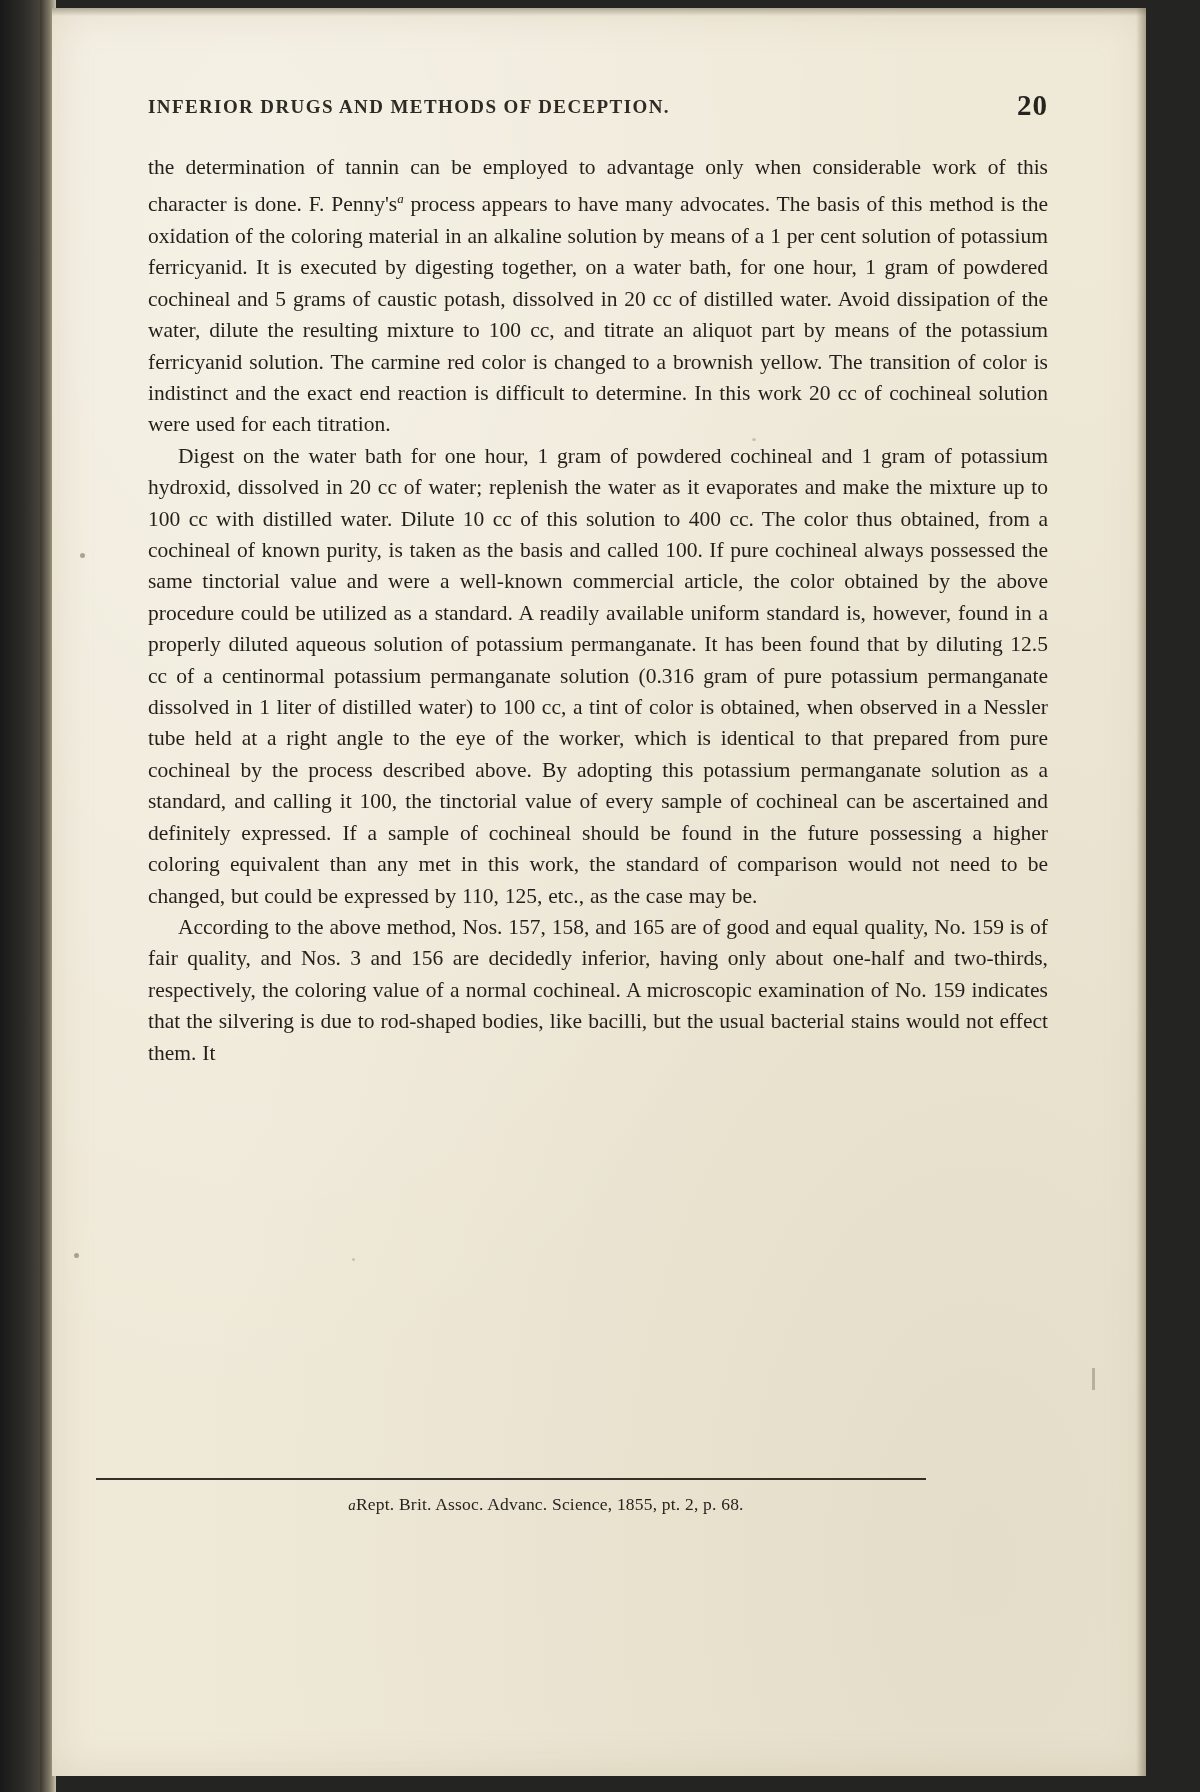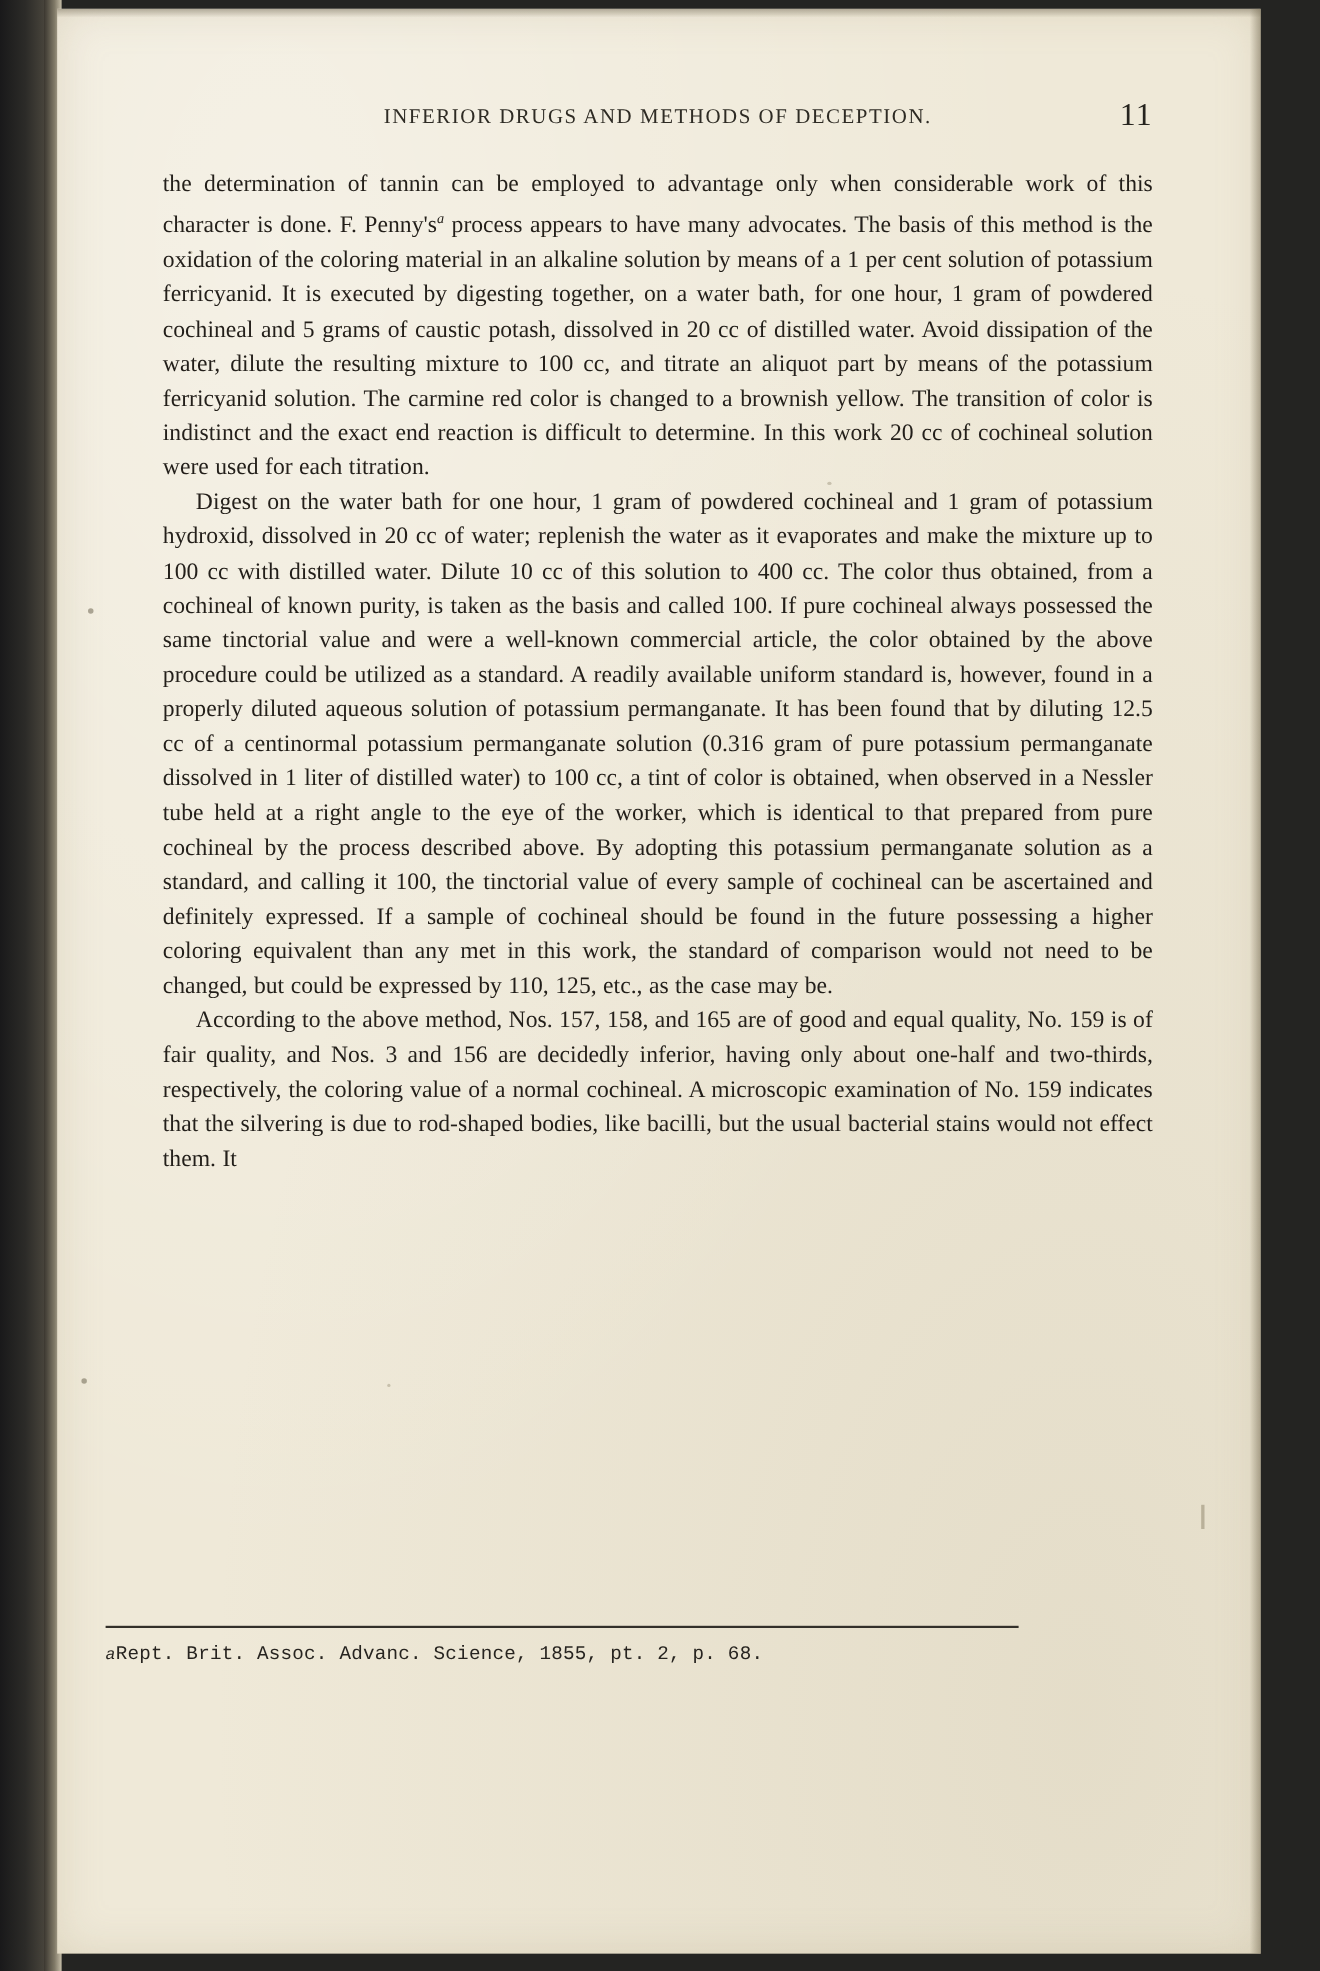"INFERIOR DRUGS AND METHODS OF" .running-head { font-weight: none -> bold; justify-content: center -> none }
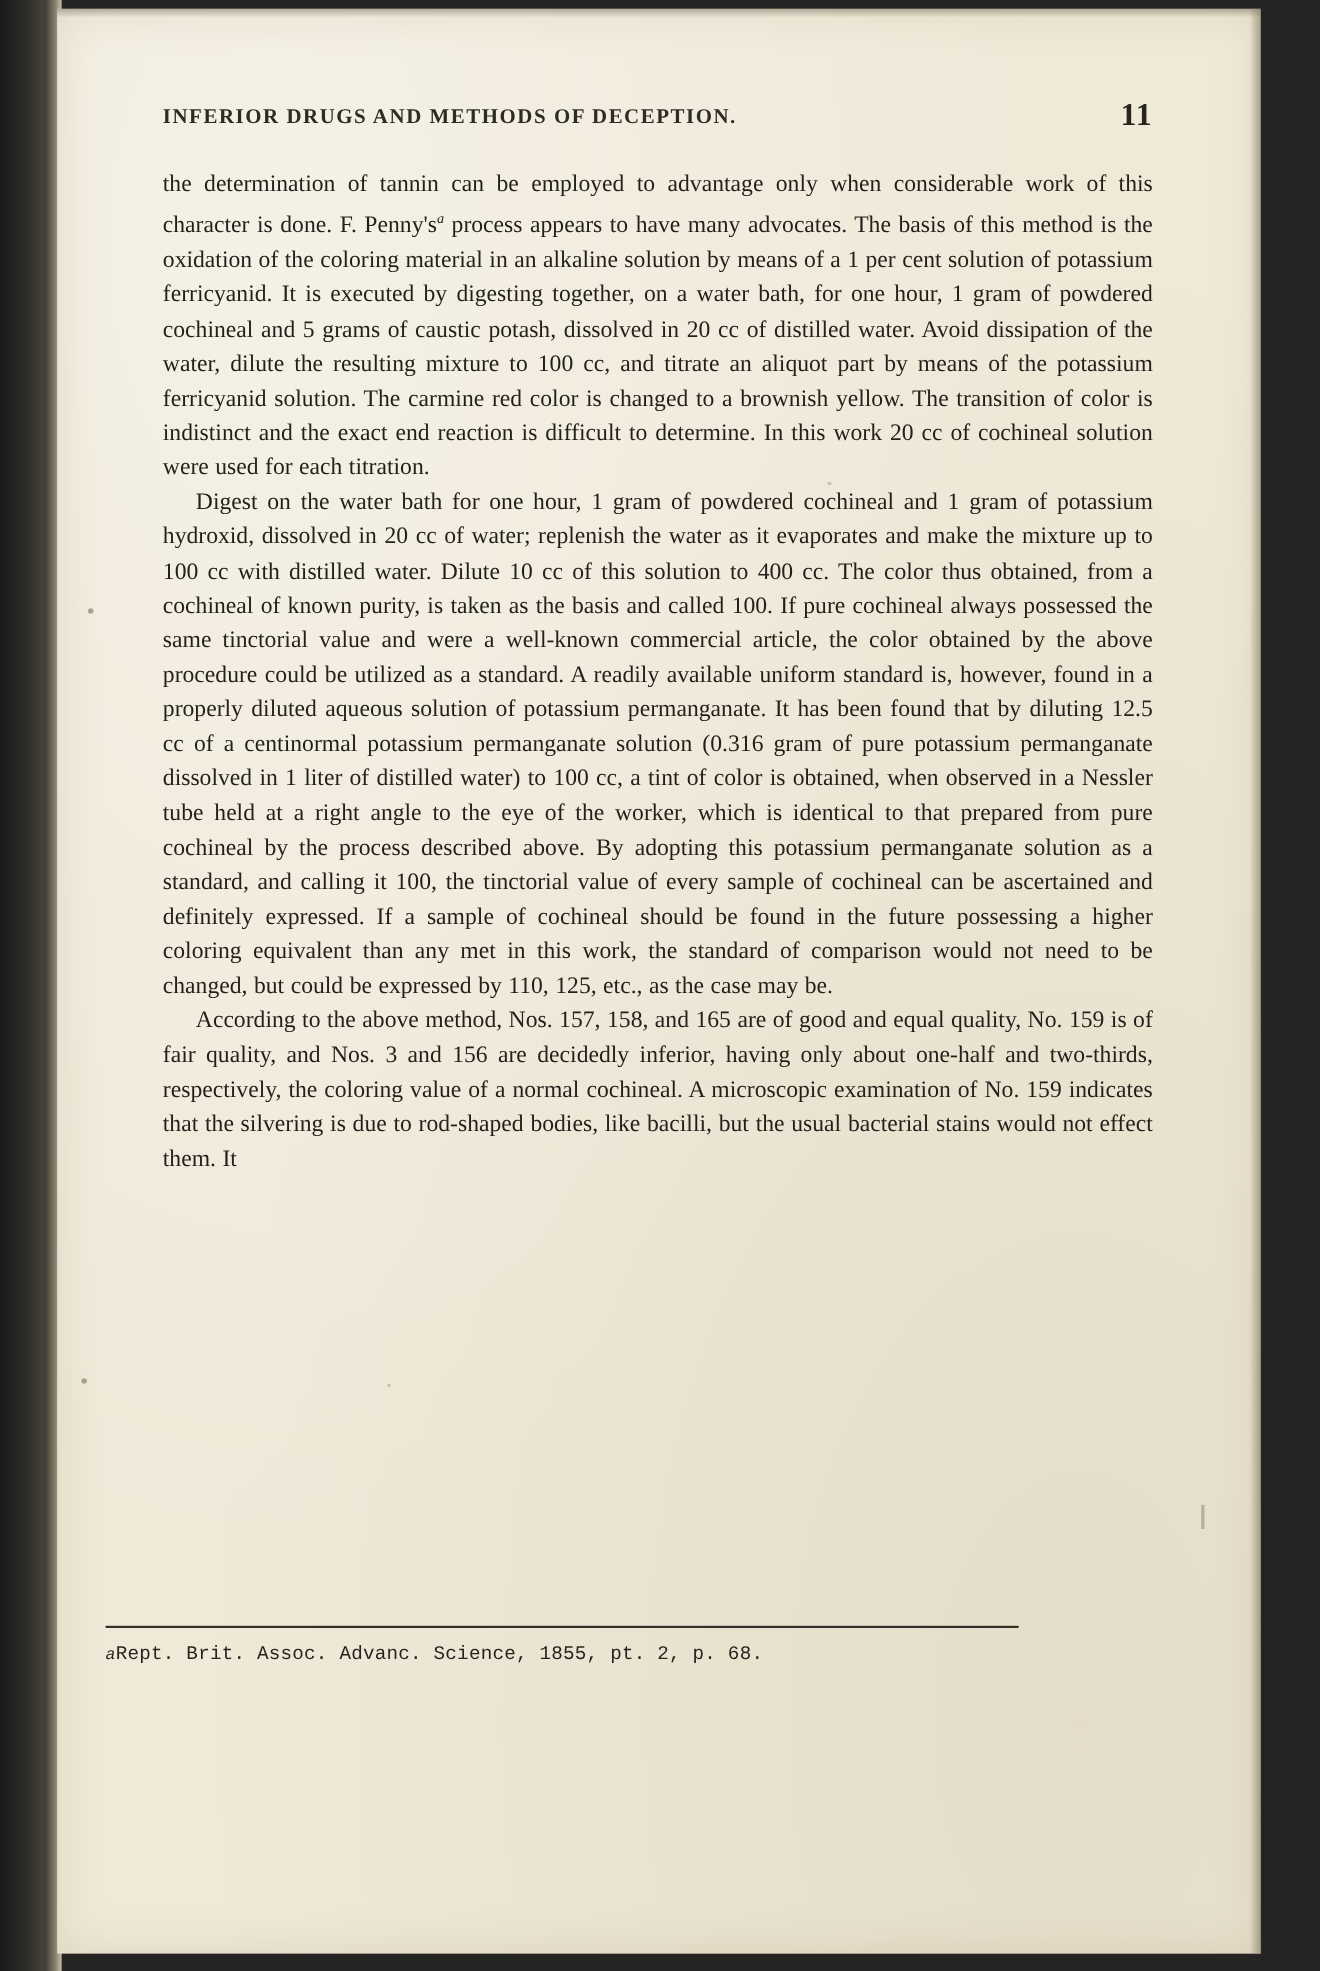"11" div.rh-page { text: 11 -> 20 }
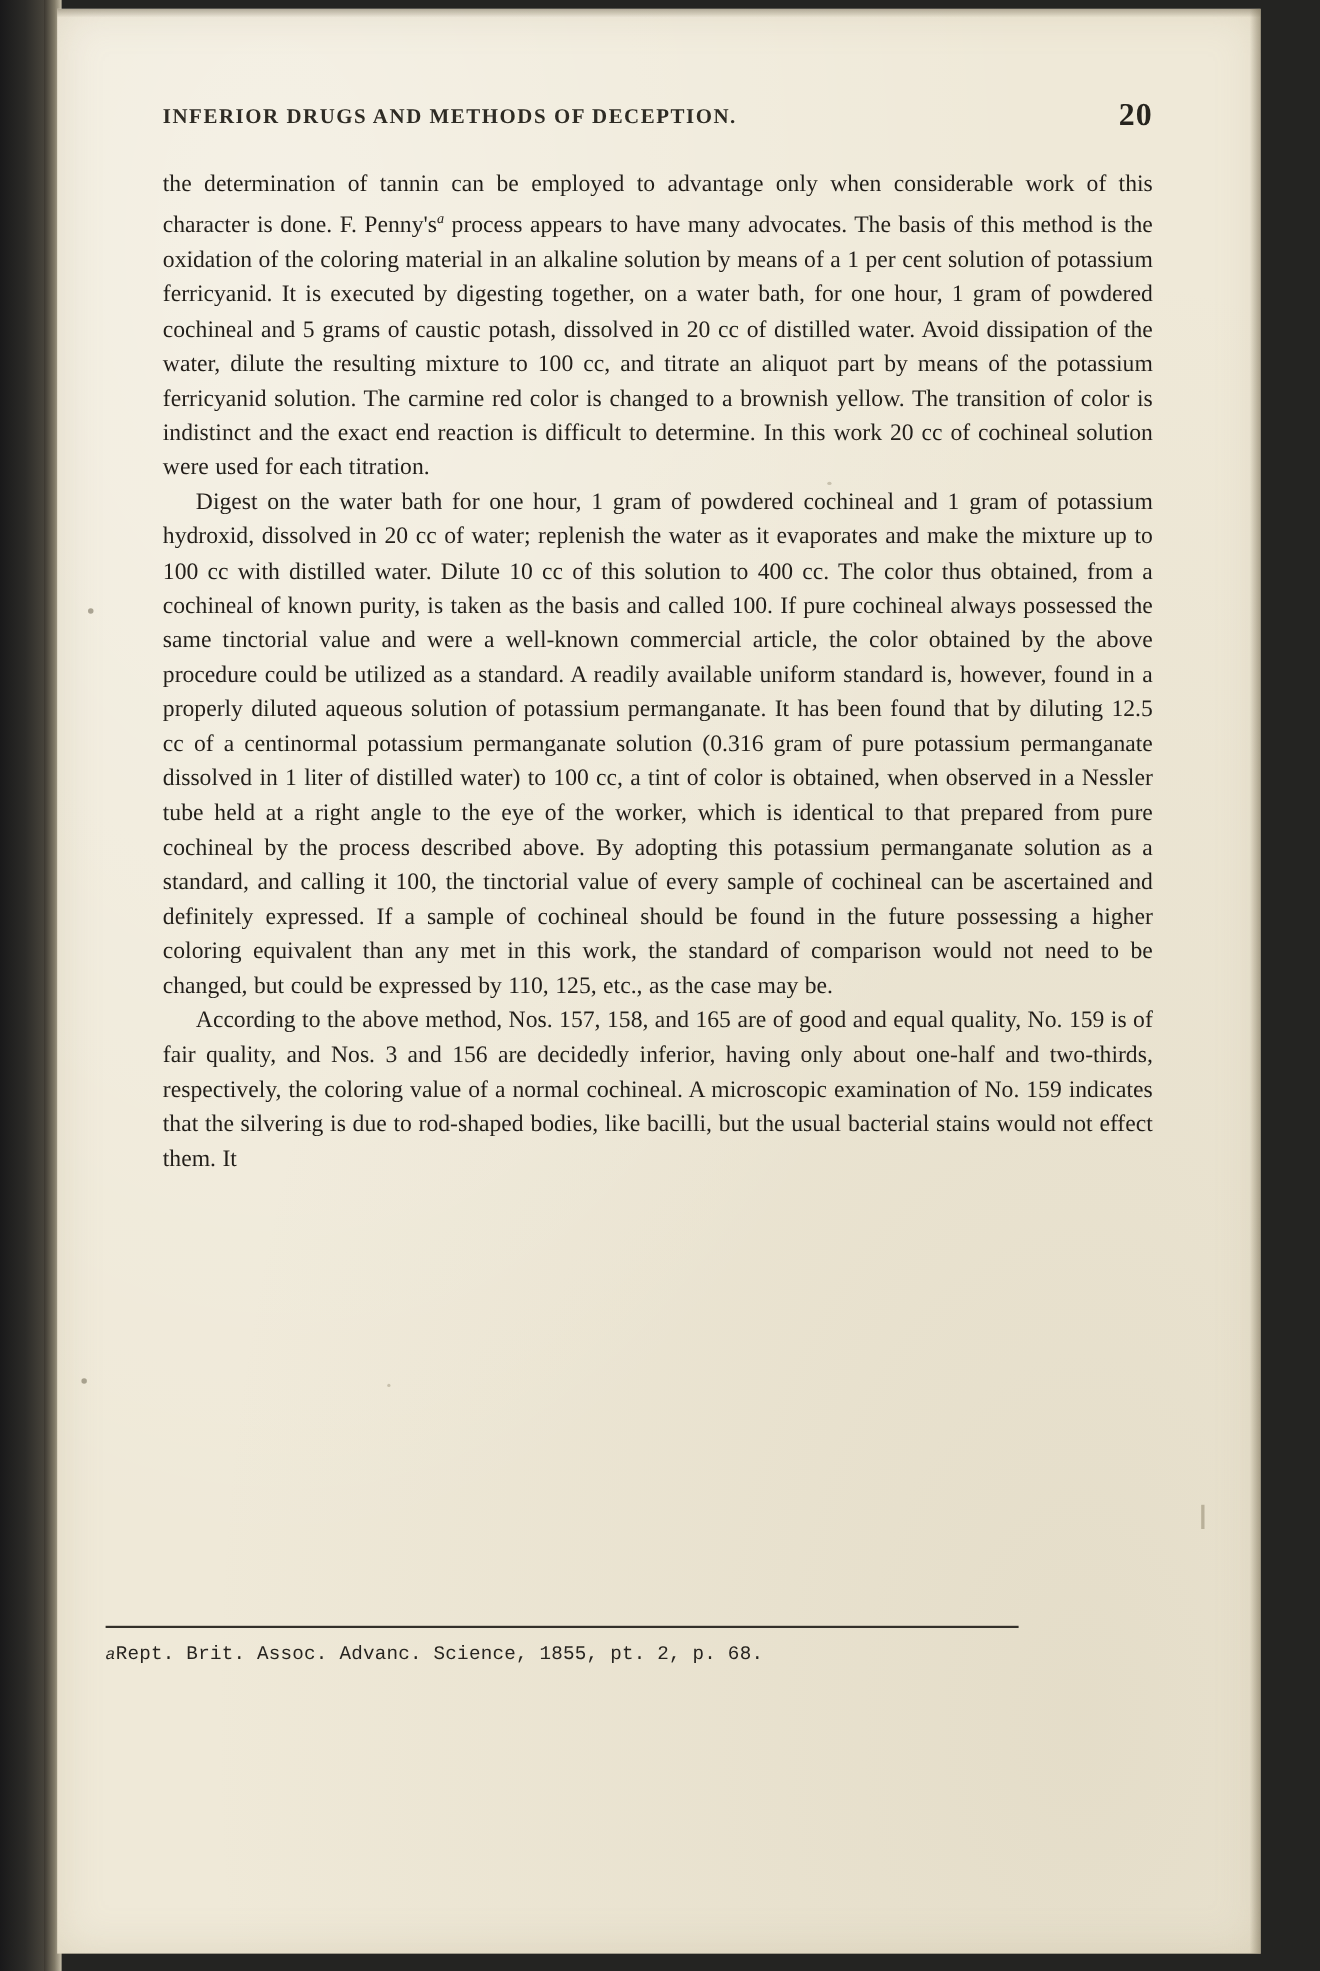"aRept. Brit. Assoc. Advanc. Science," .footnote-text { font-family: Liberation Mono, monospace -> none; text-align: none -> center }
